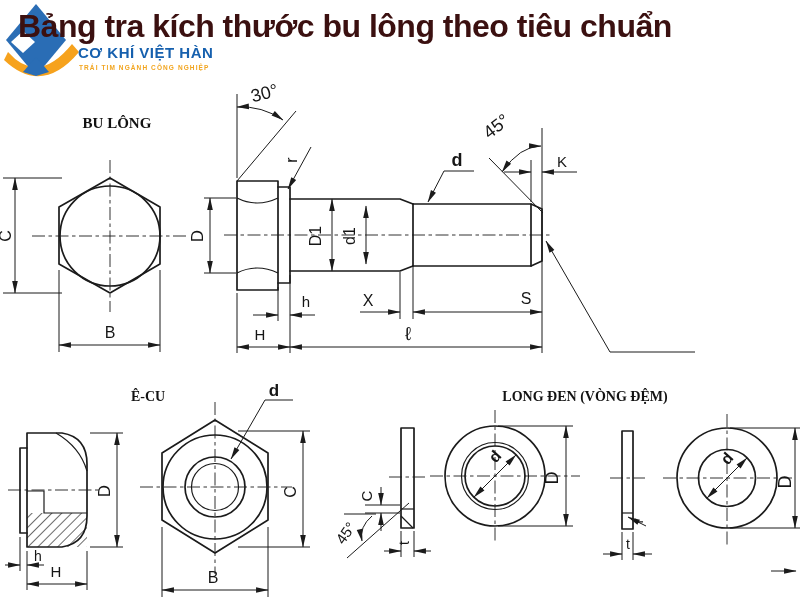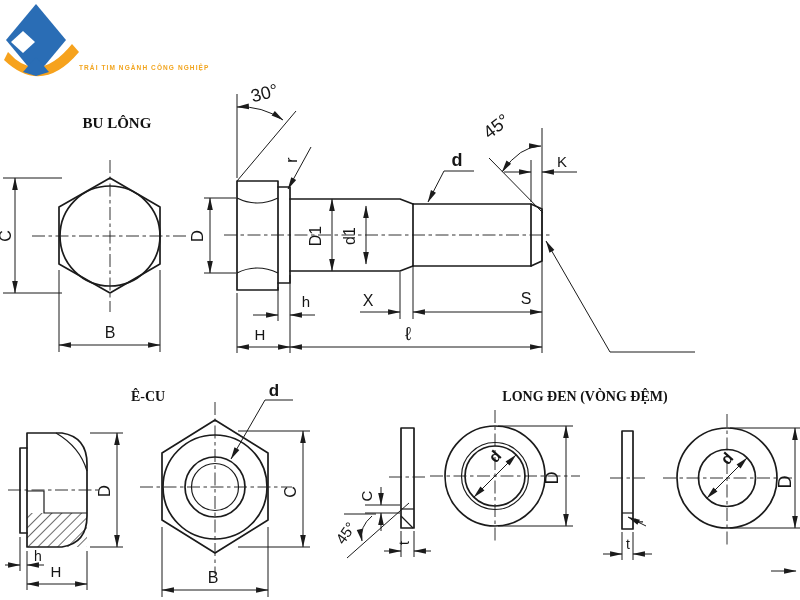"Bảng tra kích thước bu" h1.page-title { html: none -> <h1>Bảng tra kích thước bu lông theo tiêu chuẩn</h1> }
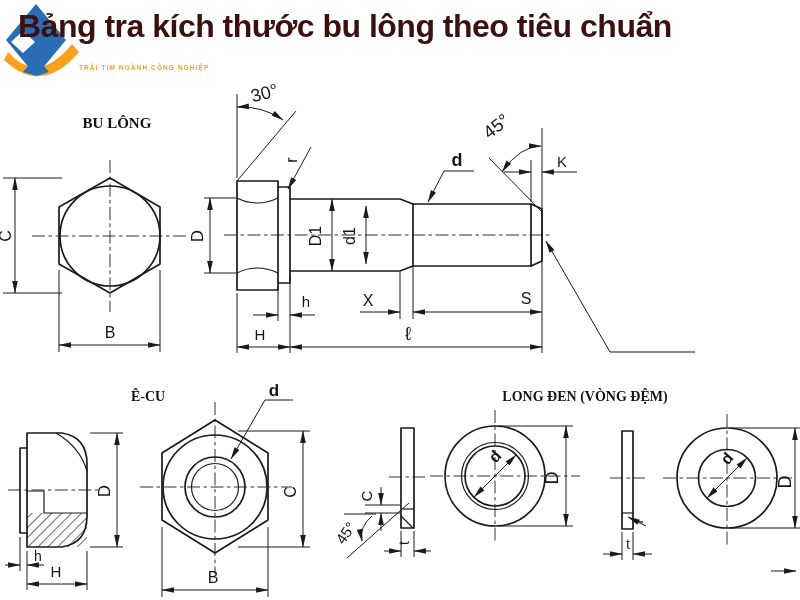"CƠ KHÍ VIỆT HÀN" div.logo-name { html: none -> <div>CƠ KHÍ VIỆT HÀN</div> }
